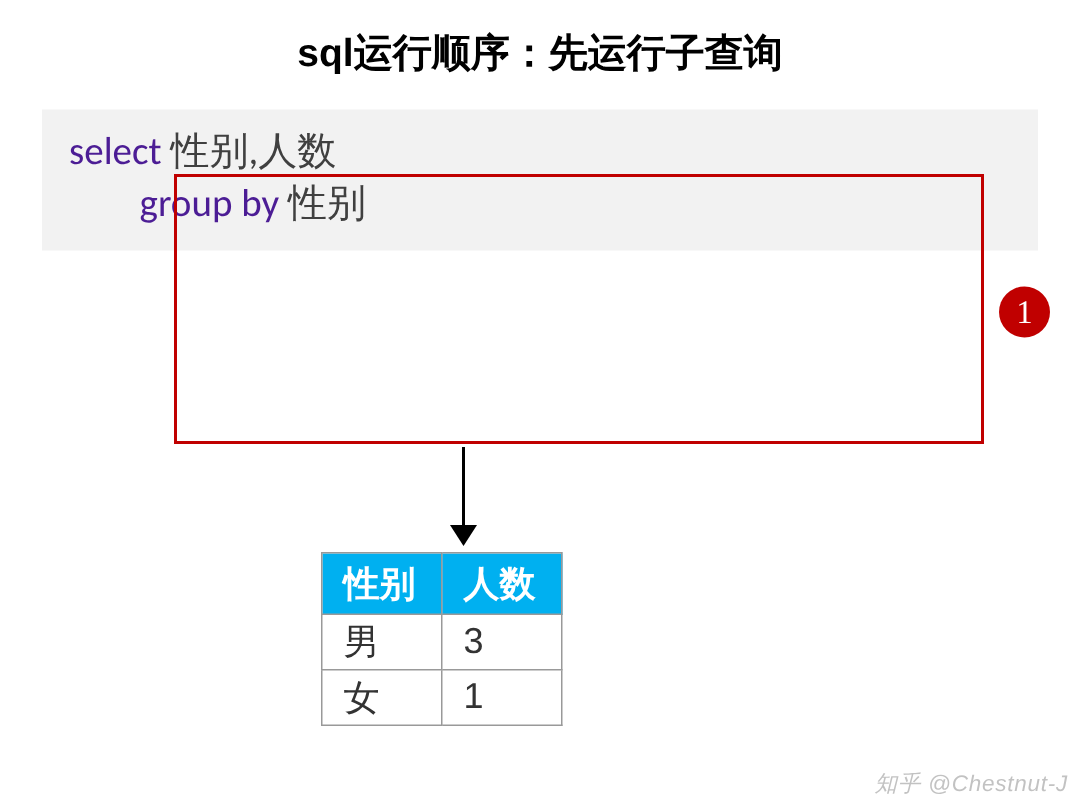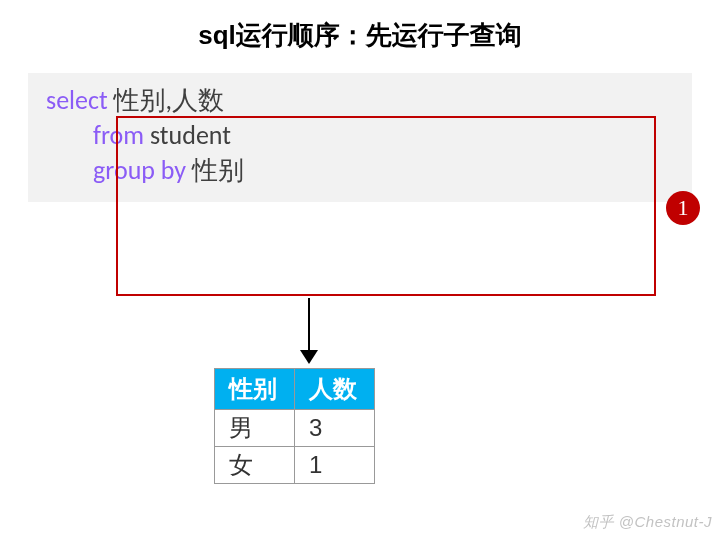"select" .kw { color: #8b5cf6 -> #4c1d95 }
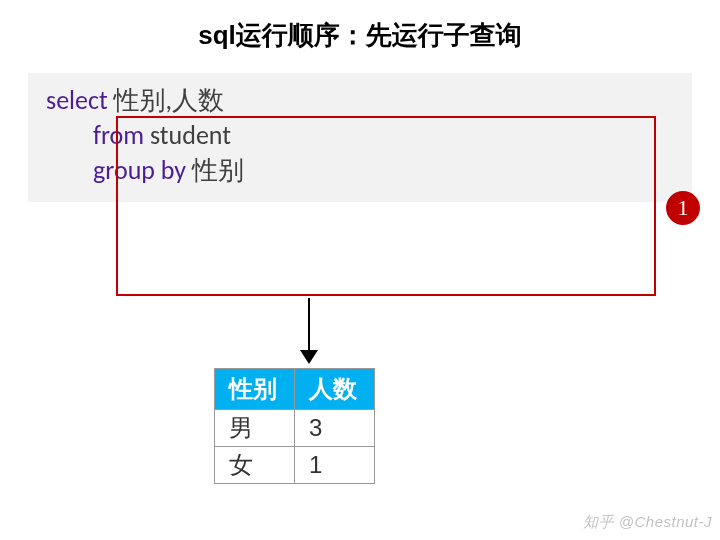"from student" div { html: <div> <span> </span><span>from</span><span> student</span> </div> -> none }
